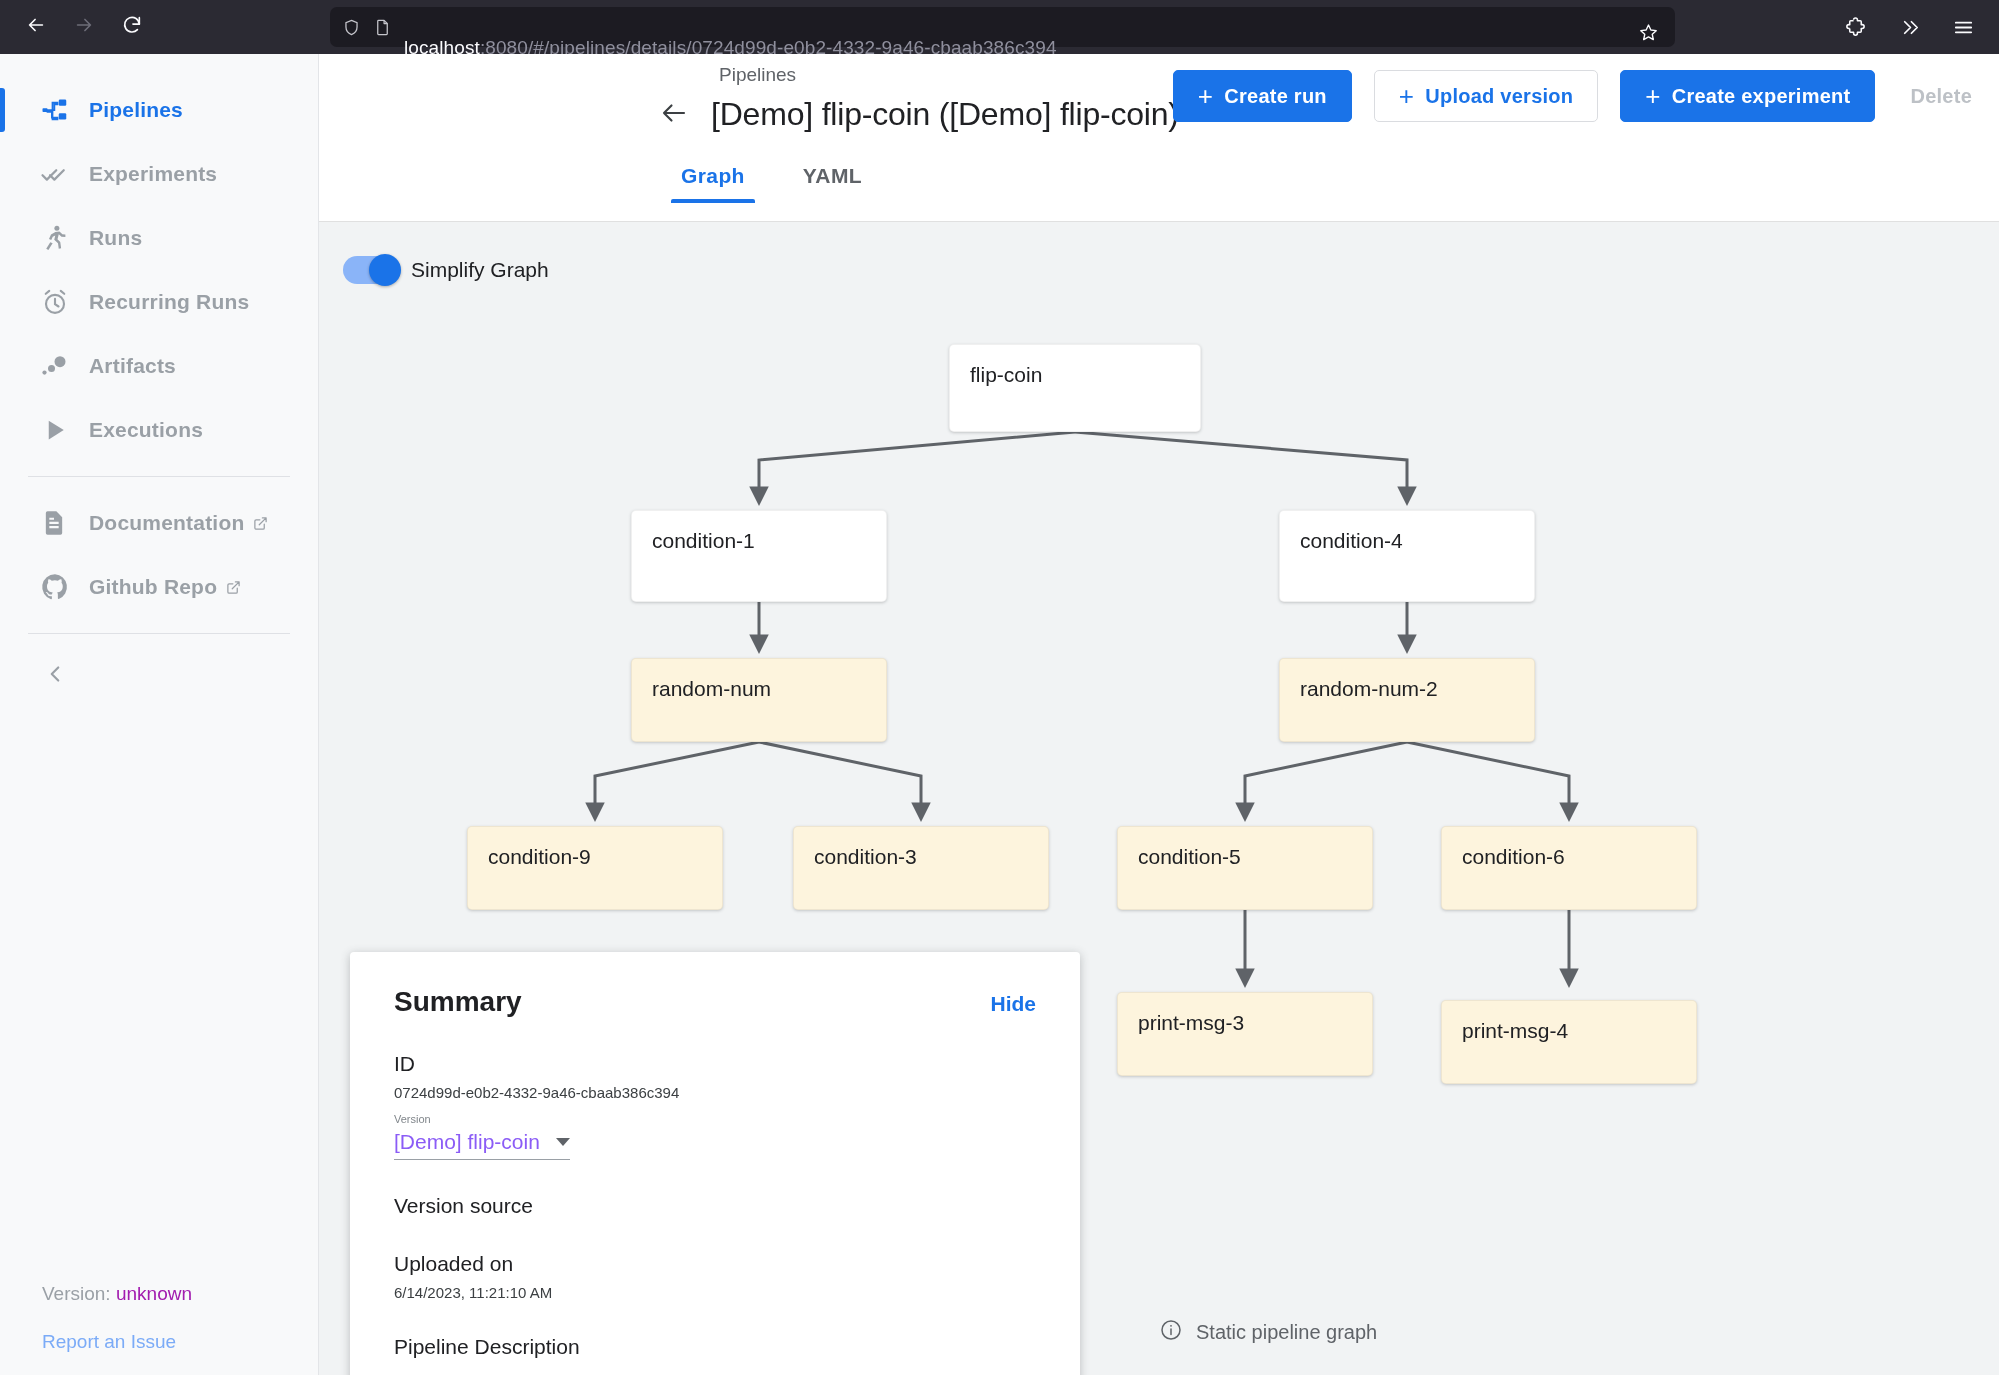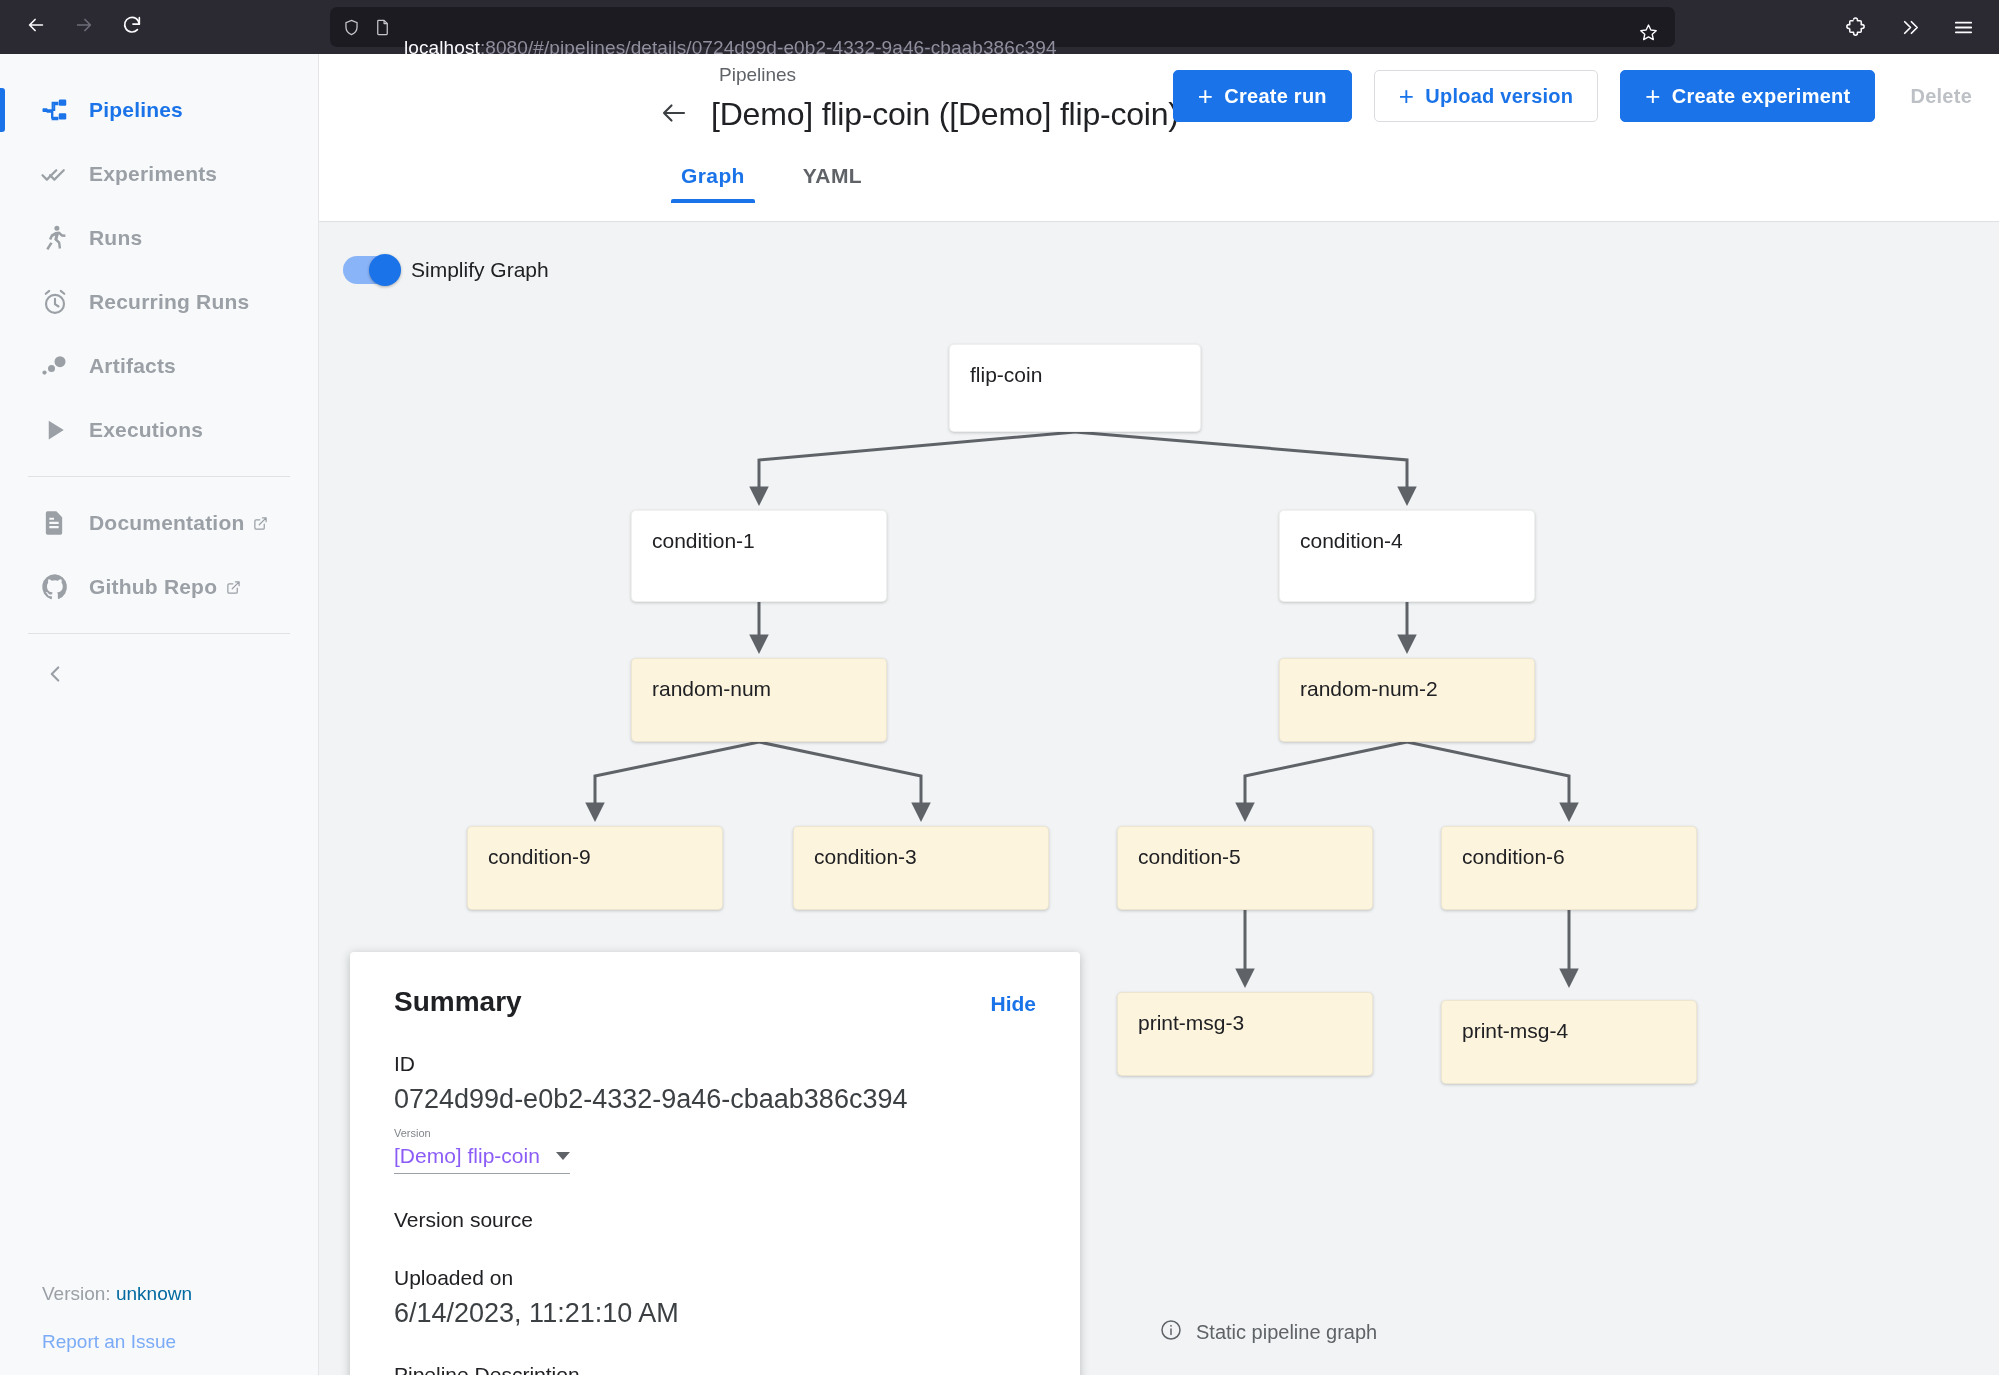"0724d99d-e0b2-4332-9a46-cbaab386c394" .sum-value { font-size: 27px -> 15px }
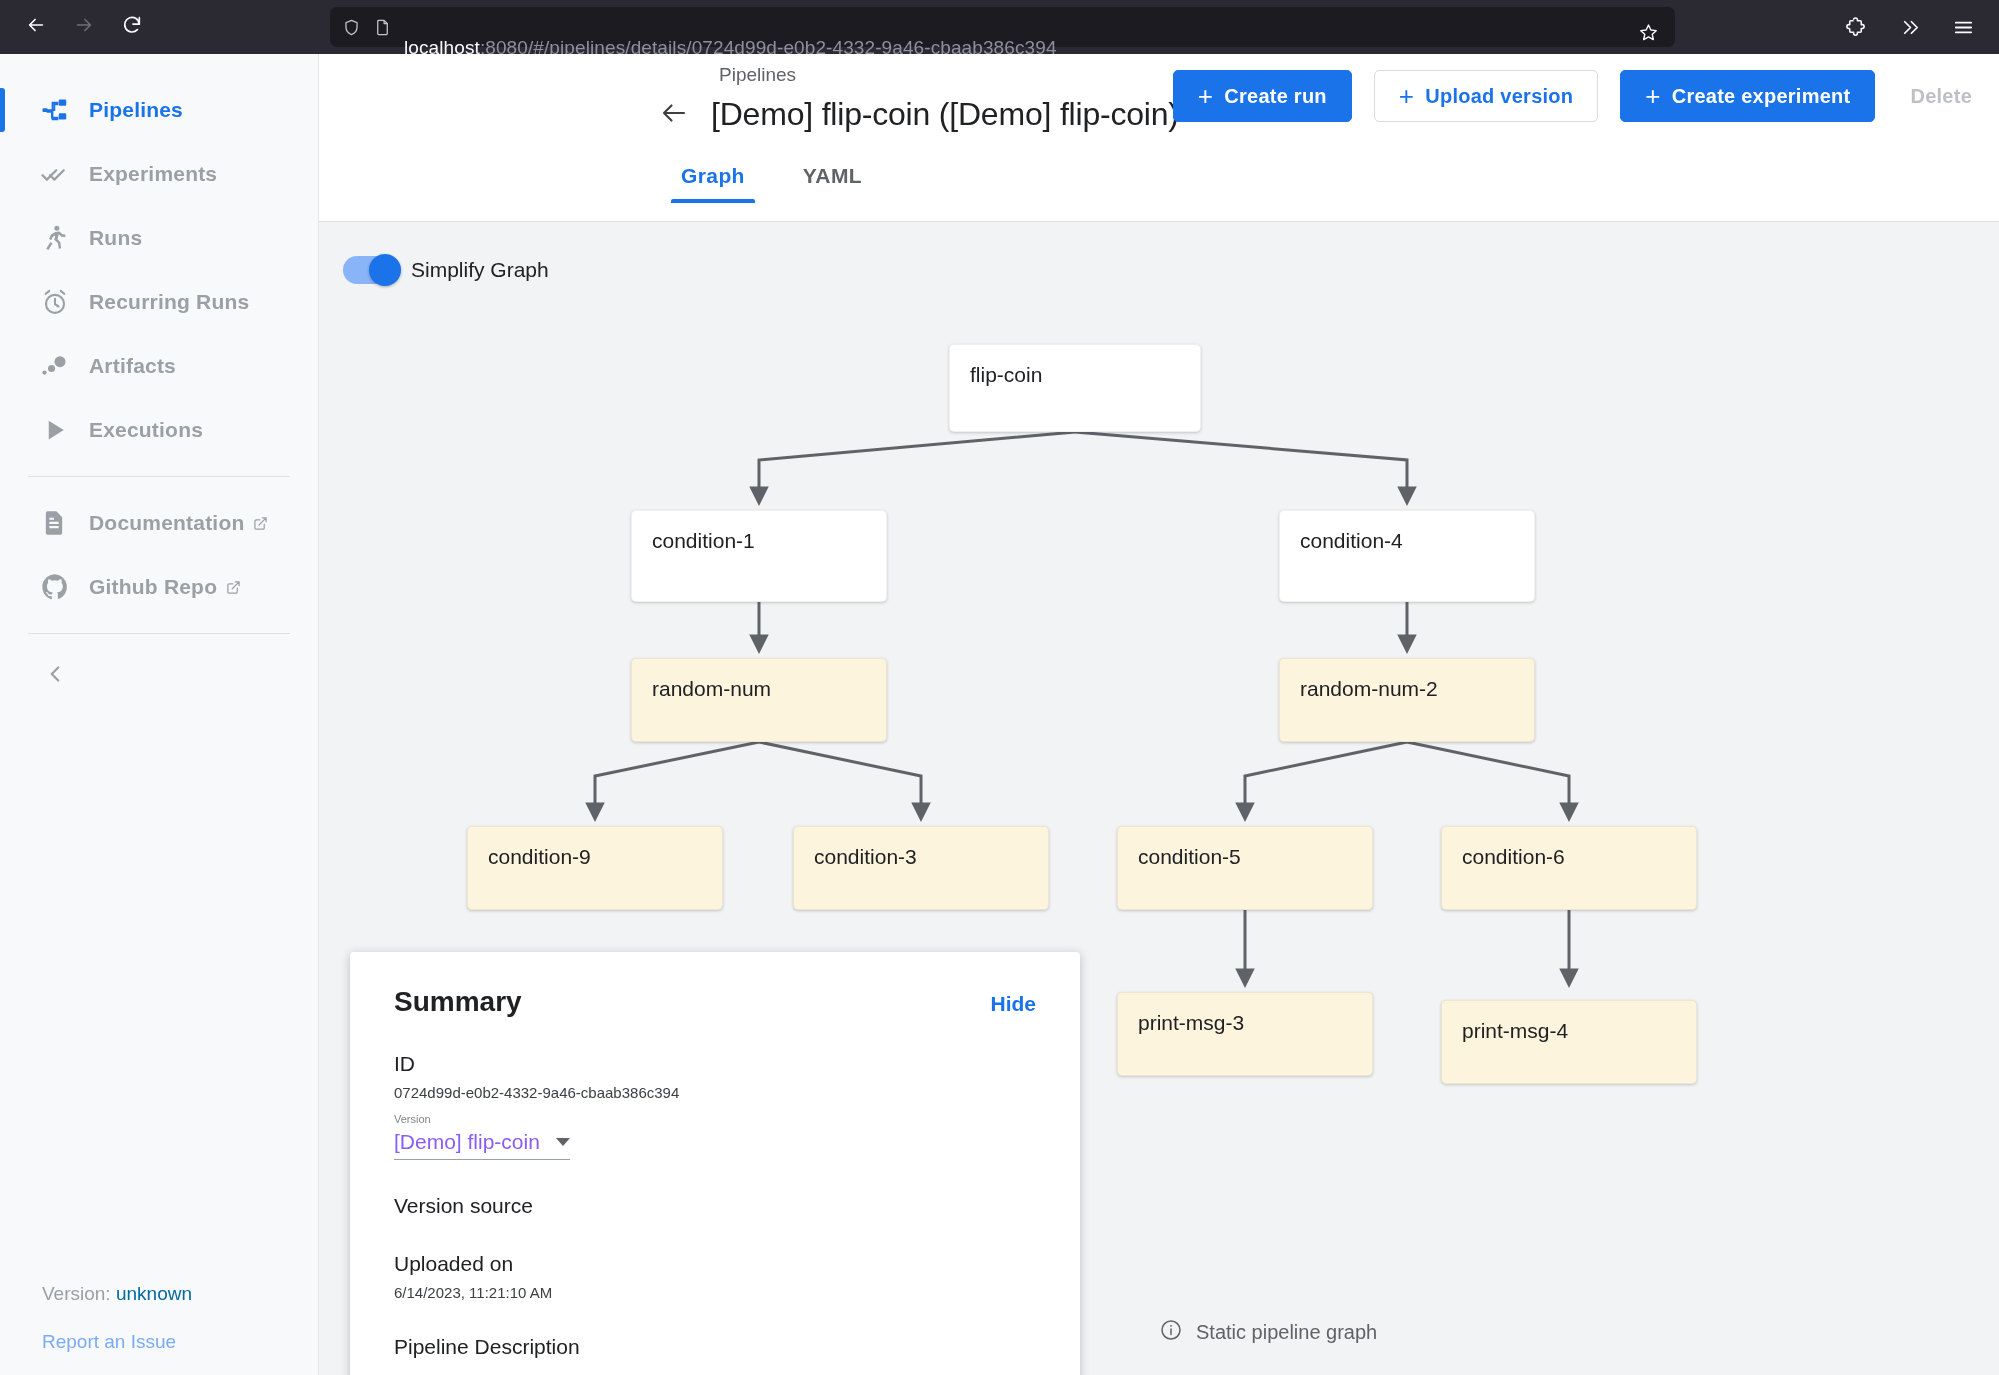"unknown" .side-footer .vrow a { color: #0369a1 -> #a21caf }
